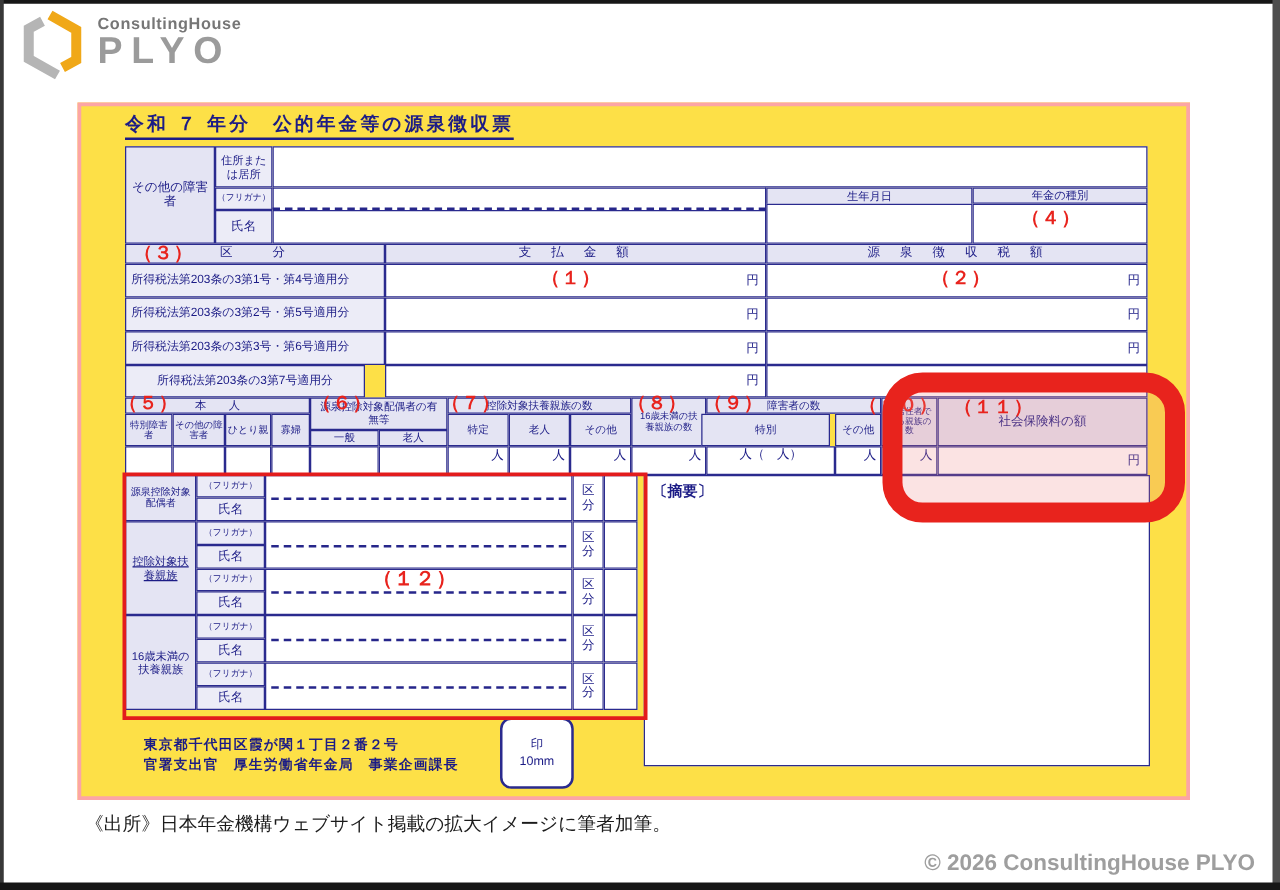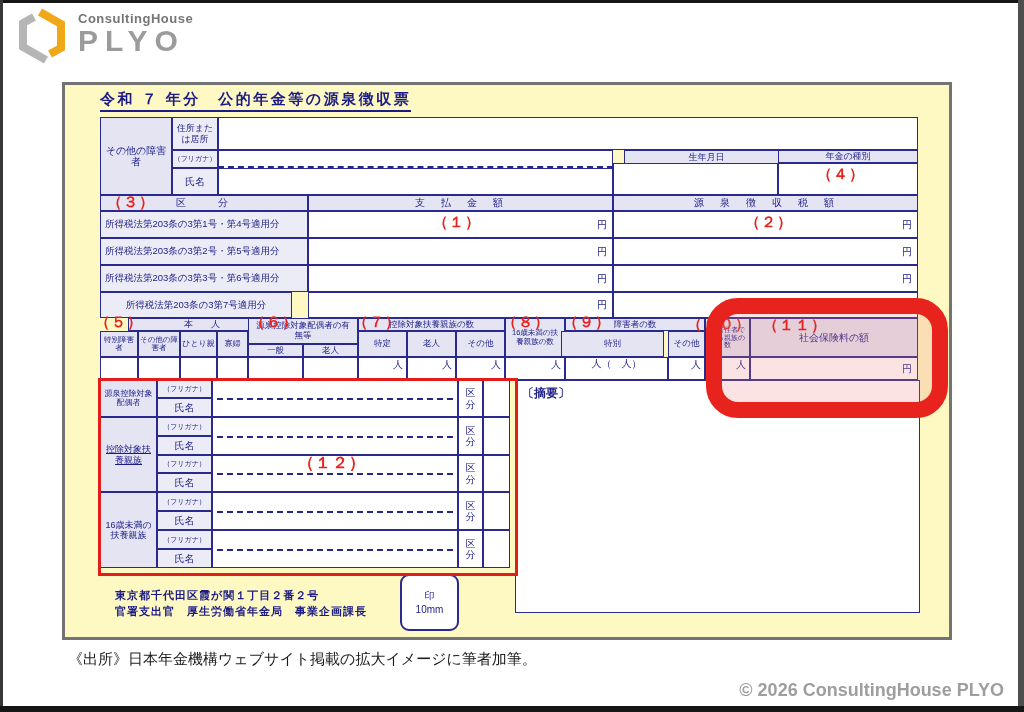"令和 ７ 年分 公的年金等の源泉徴収票" #formframe { background: #fef9c3 -> #fde047; border: 3px solid #737373 -> 3px solid #fca5a5 }
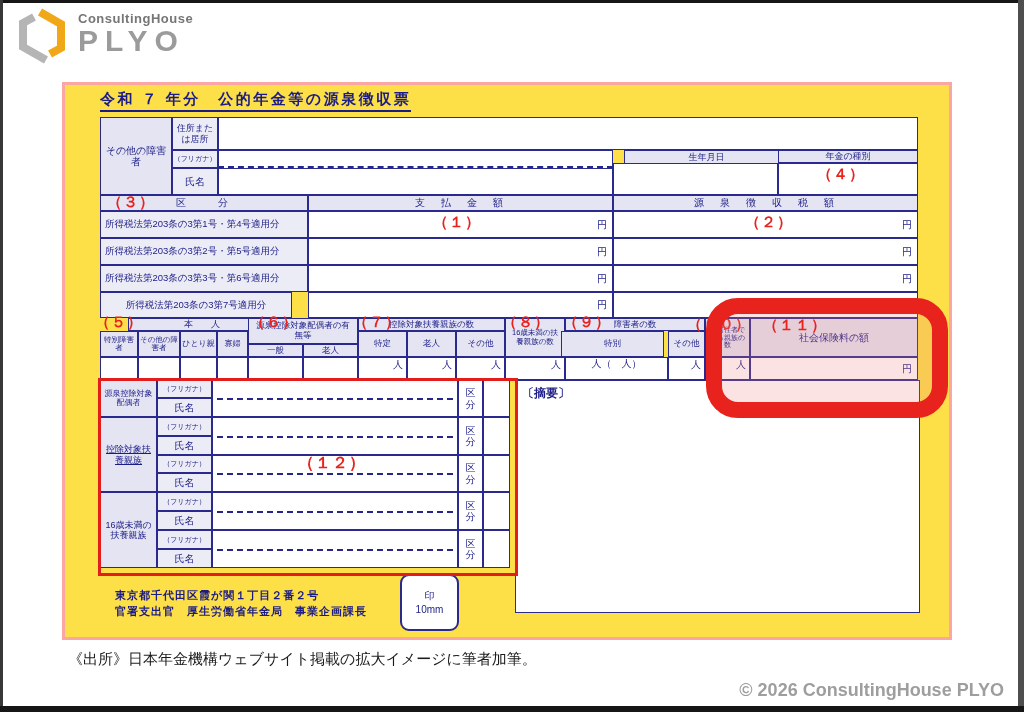"生年月日" div.cell { margin-left: 11px -> none }
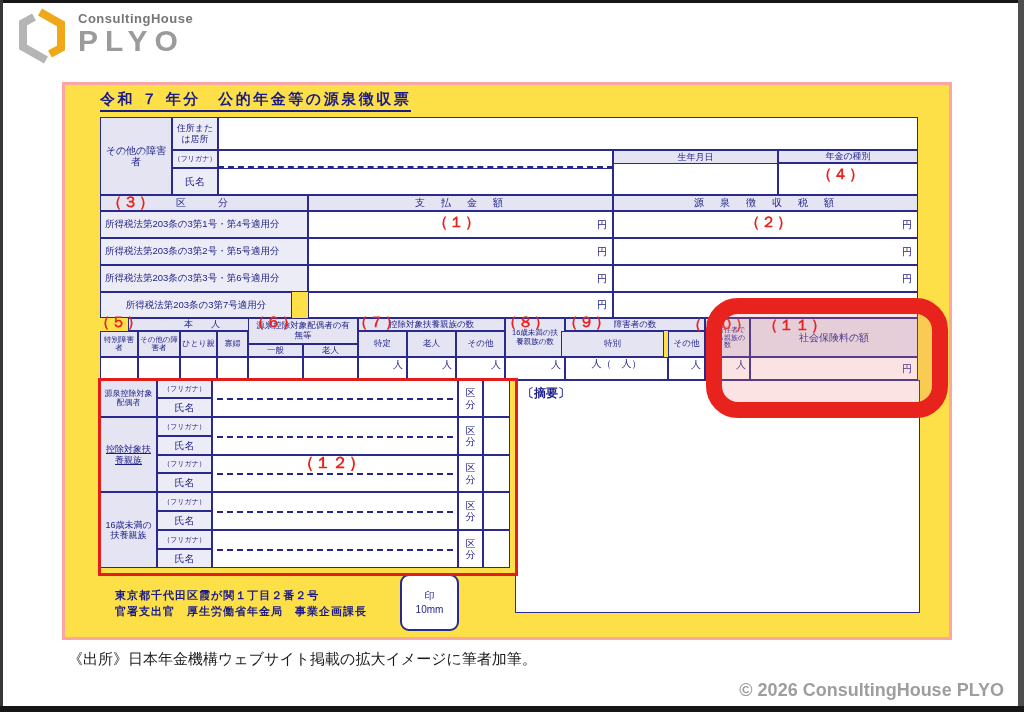"本 人" div.cell { margin-left: 28px -> none }
